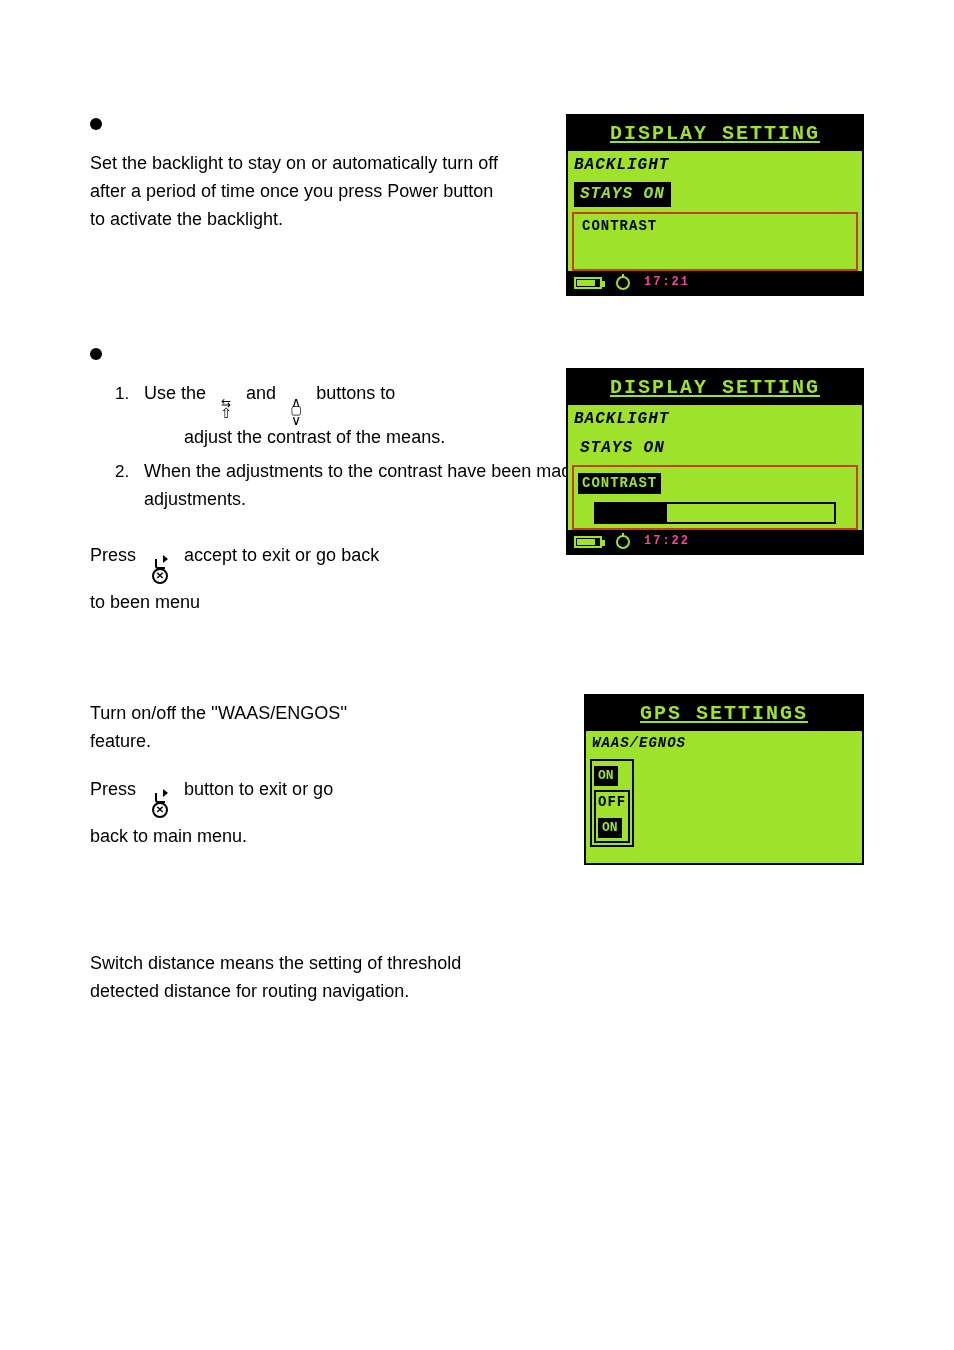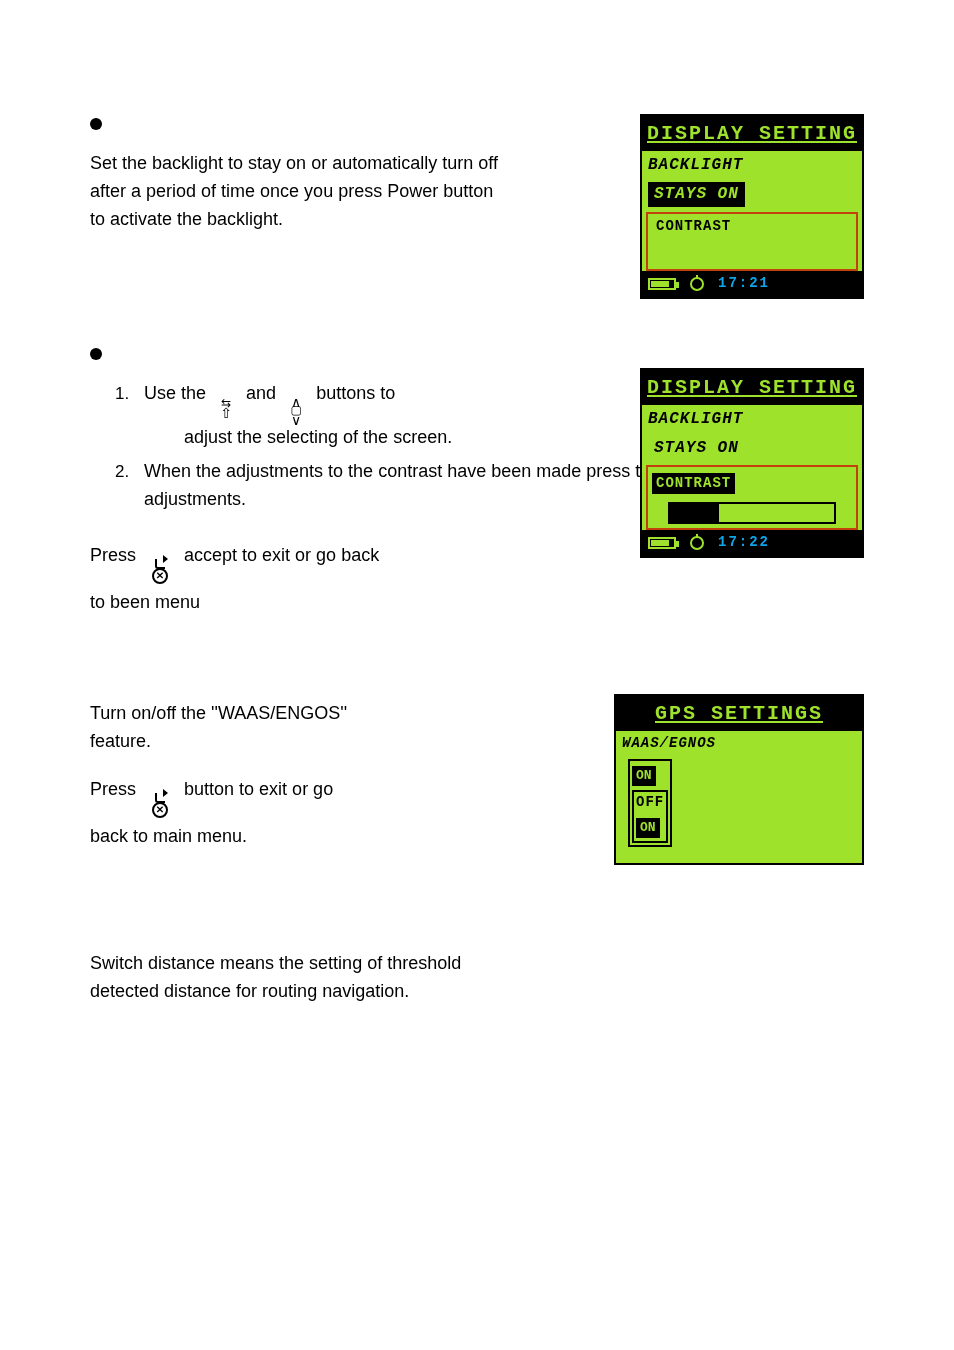"DISPLAY SETTING" .lcd { width: 224px -> 298px }
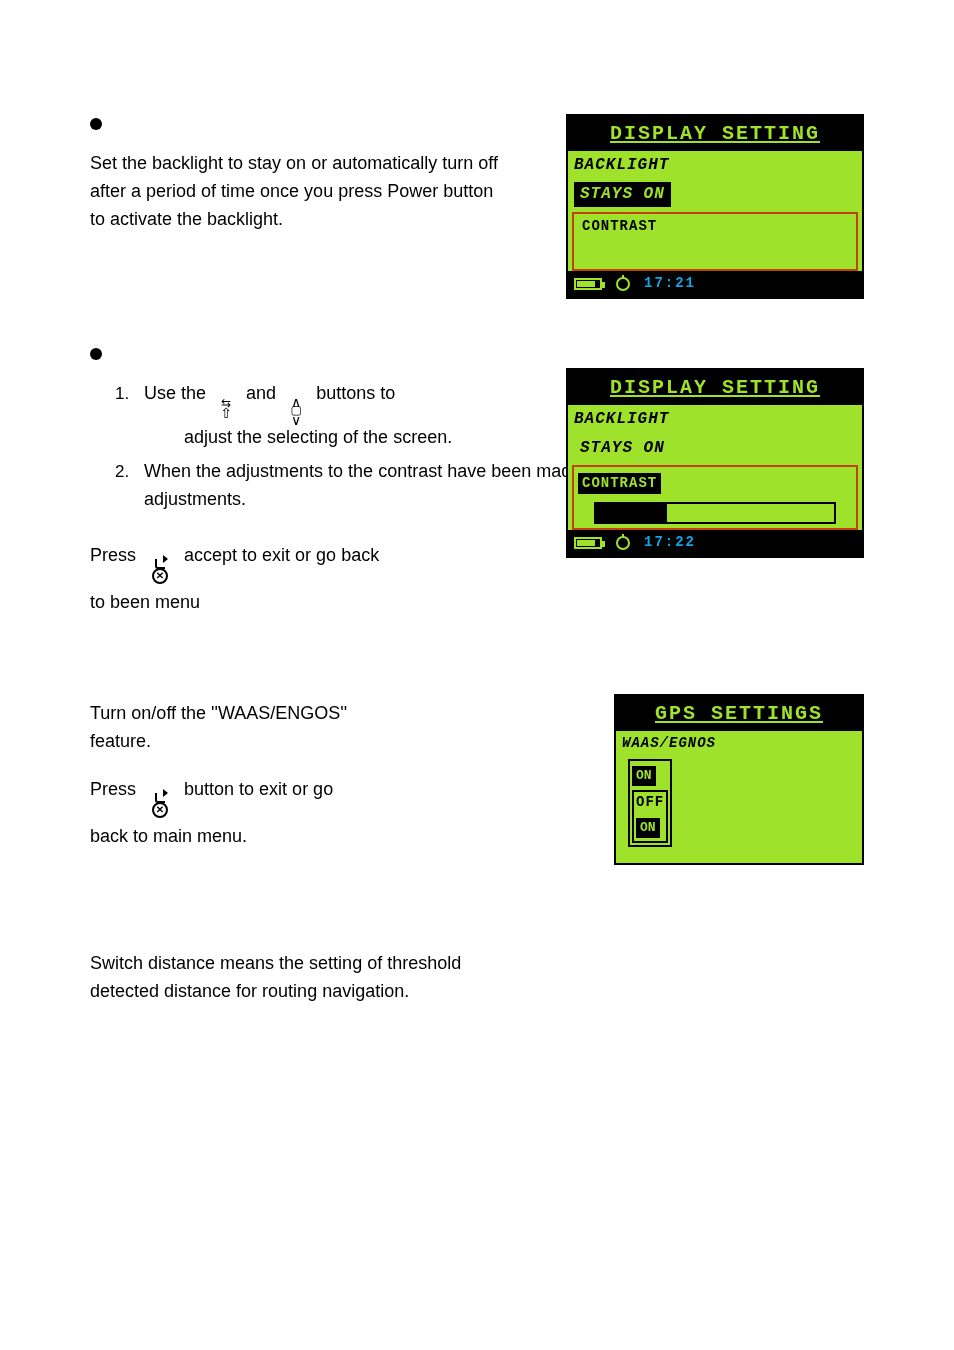"17:21" .lcd-foot { color: #0ea5e9 -> #ec4899; font-size: 14px -> 12px }
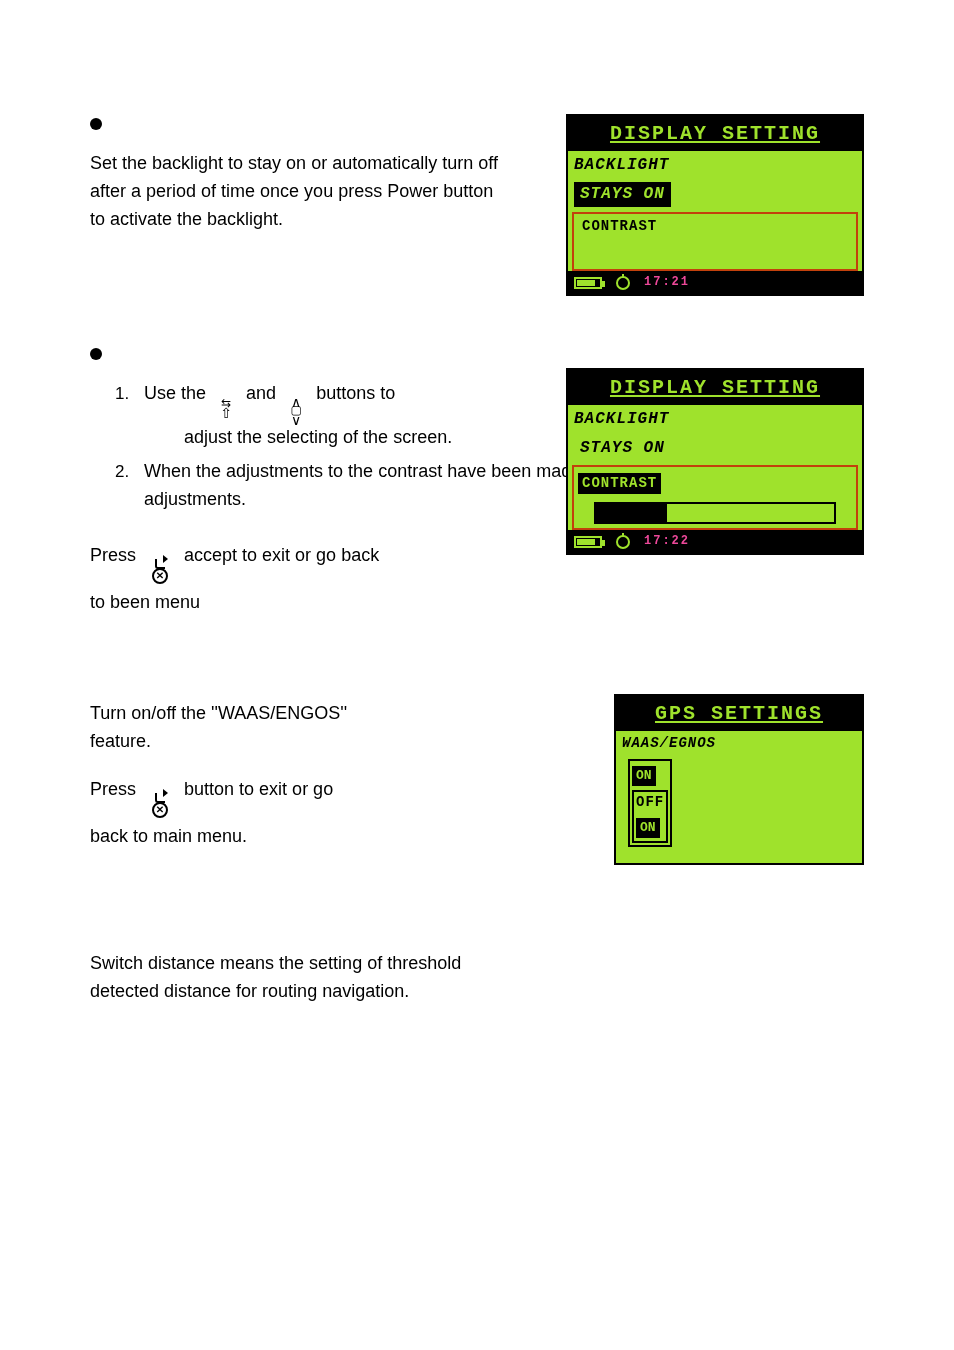"adjust the selecting of the" div.sub-indent { text: selecting of the screen -> contrast of the means }
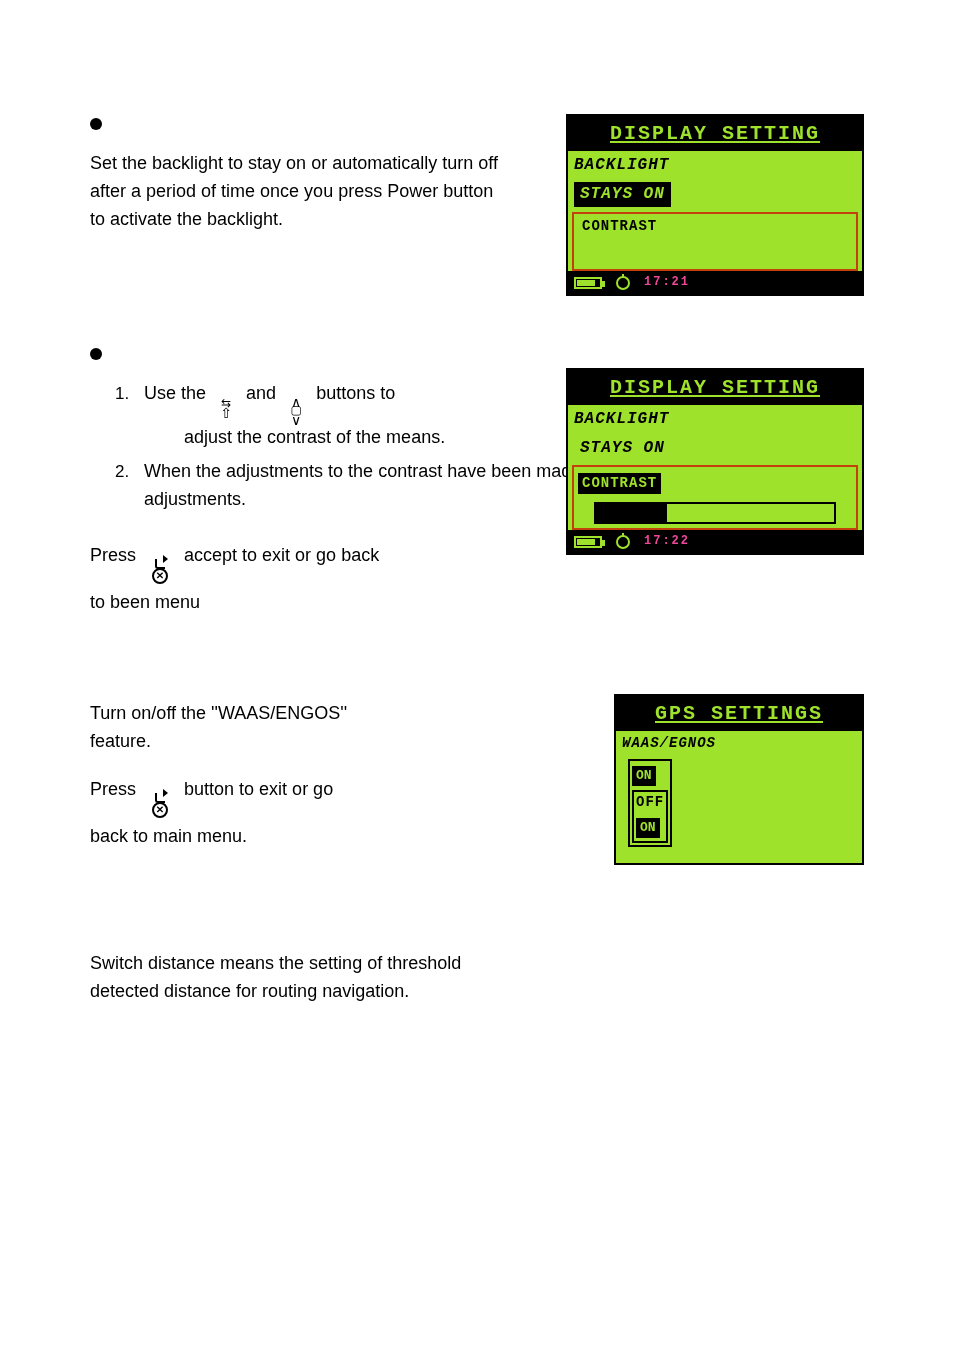"GPS SETTINGS" div.lcd { width: 250px -> 280px }
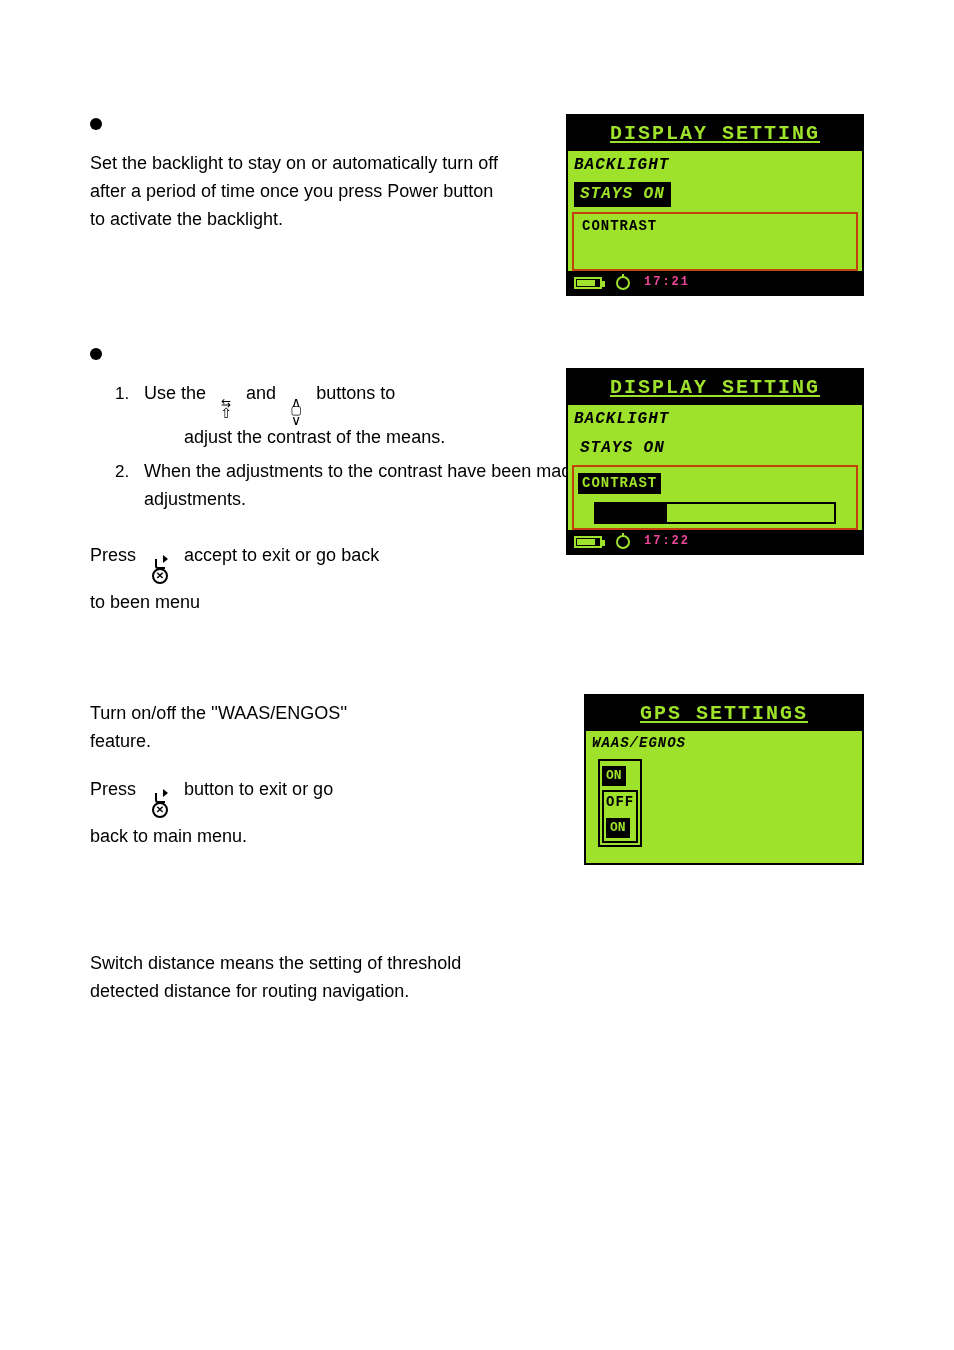"ON" .opt-box { margin: 2px 12px -> 2px 4px }
